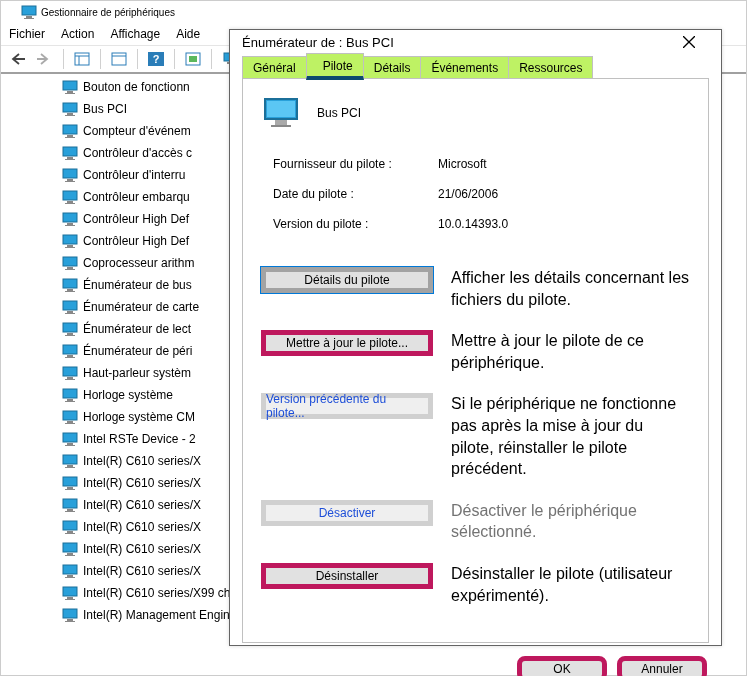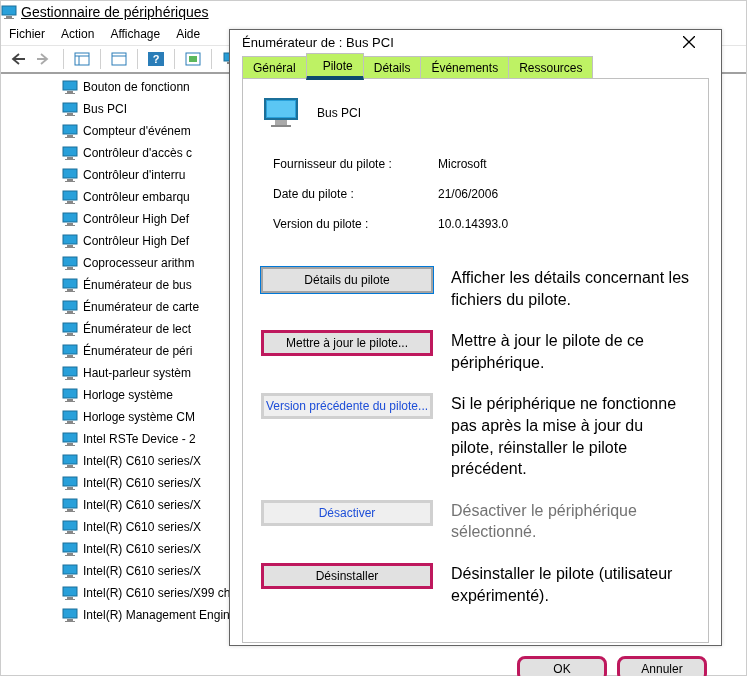"Gestionnaire de périphériques" .dm-titlebar { font-size: 14px -> 10px; padding: 0 0 -> 0 20px; text-decoration: underline -> none }
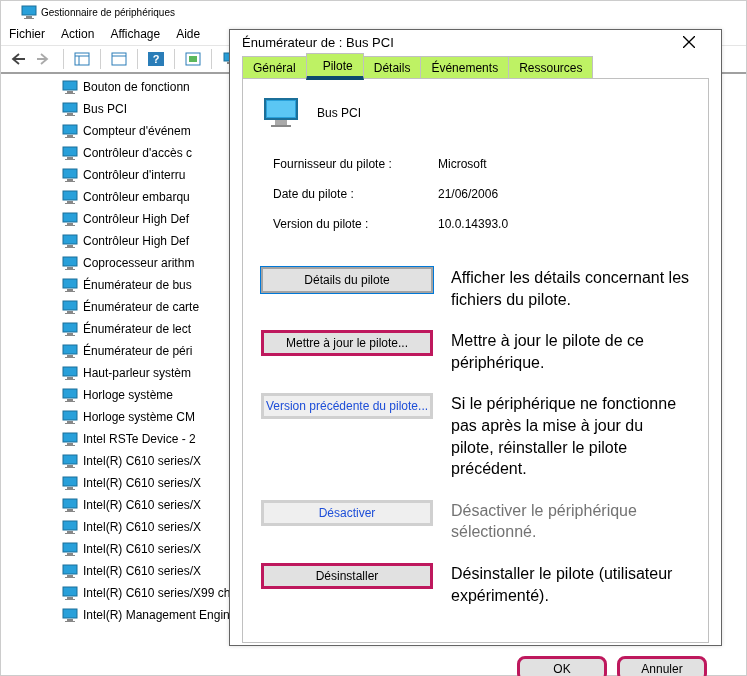"Détails du pilote" .action-btn.focus { border: 2px solid #a3a3a3 -> 5px solid #a3a3a3 }
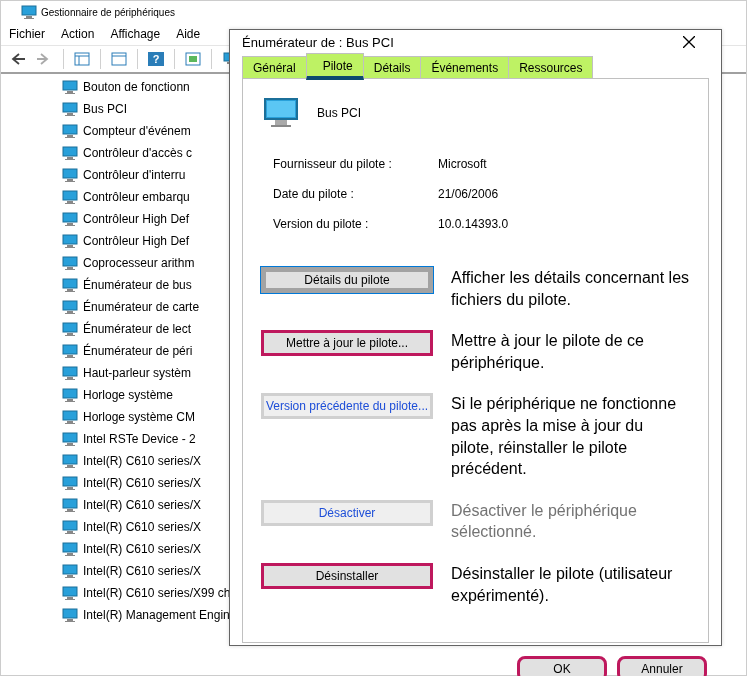"Mettre à jour le pilote..." .action-btn { border: 3px solid #be185d -> 5px solid #be185d }
